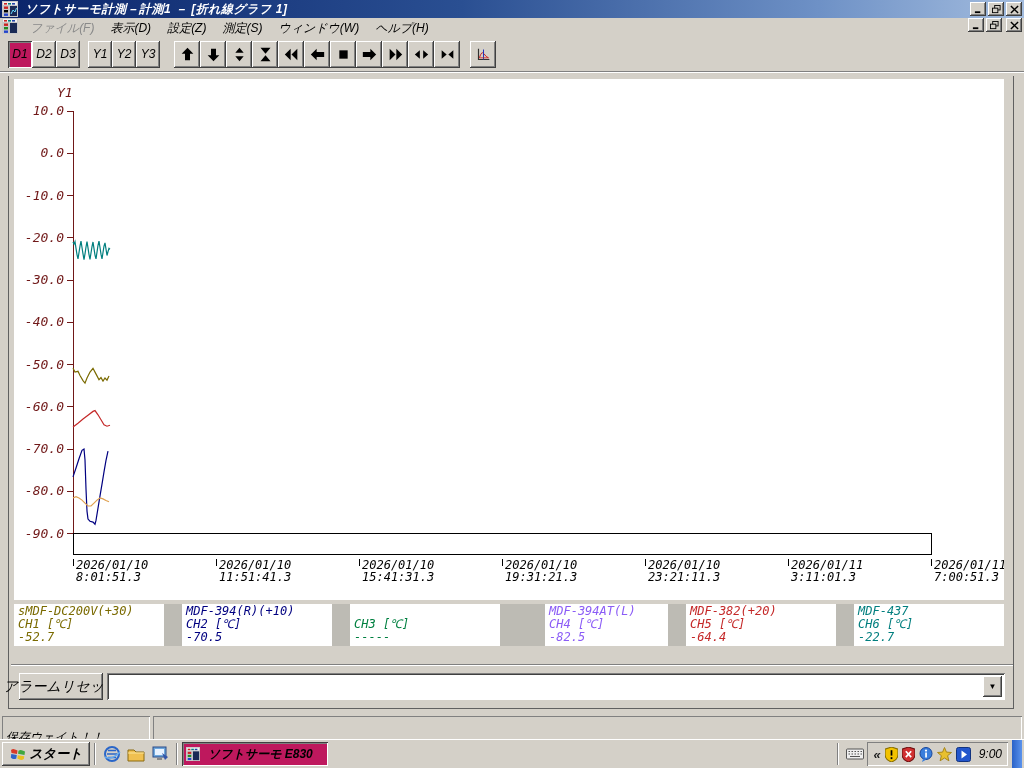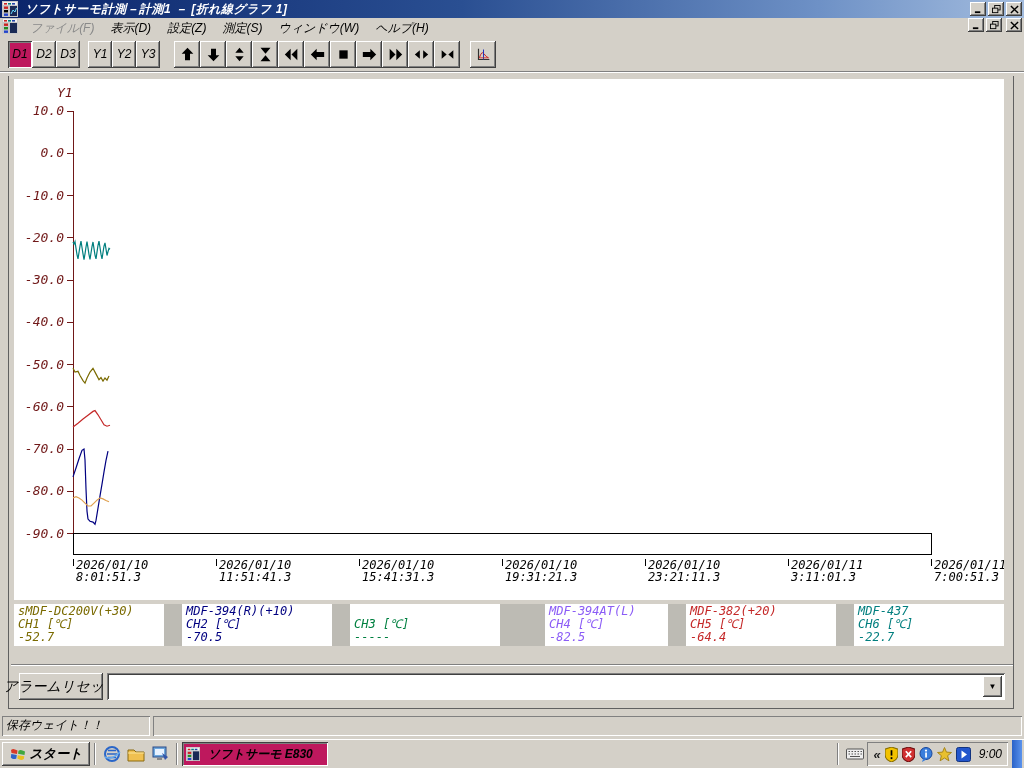"保存ウェイト！！" .status-cell { padding: 1px 4px -> 13px 4px }
